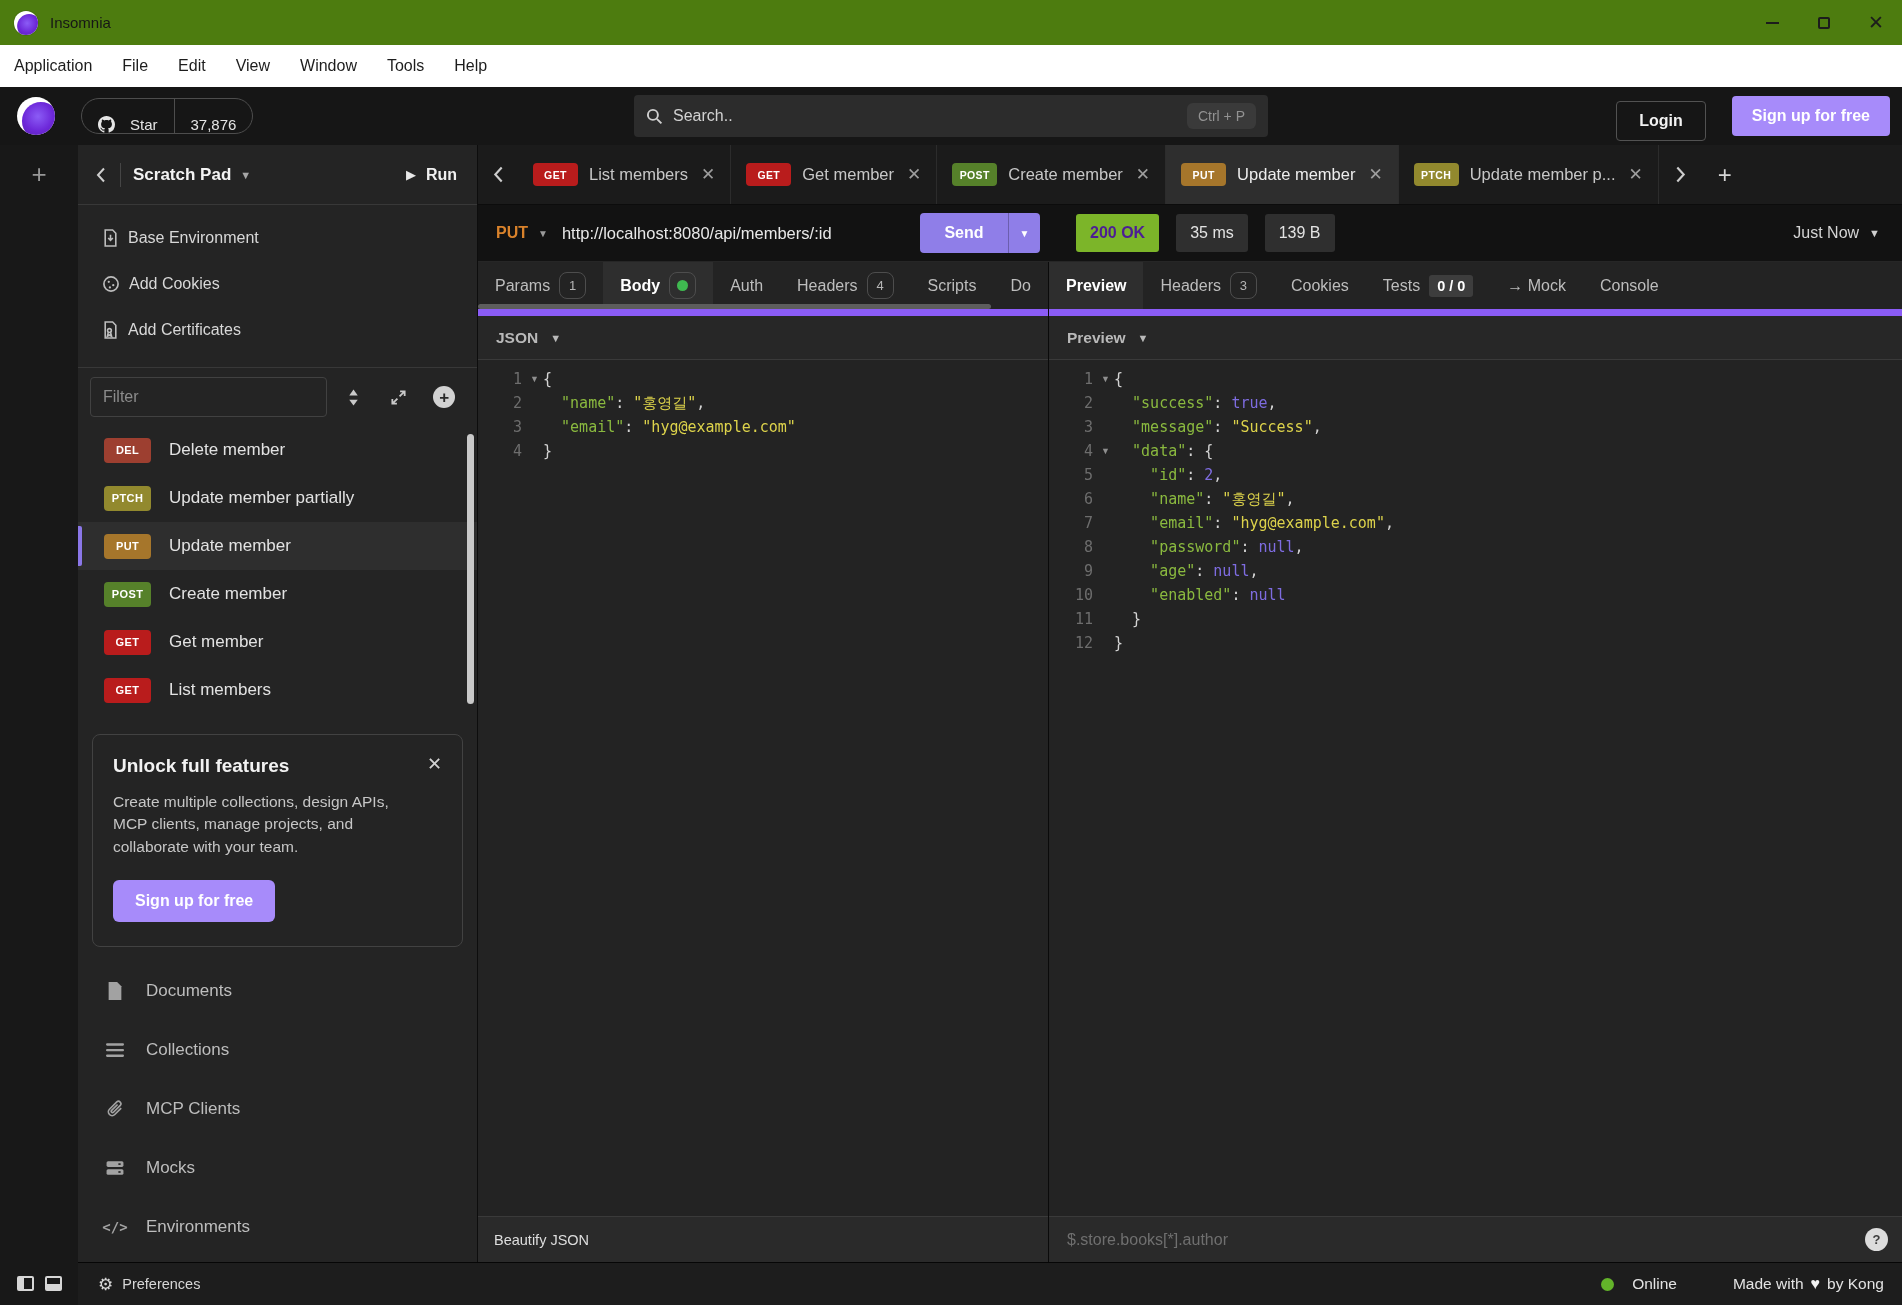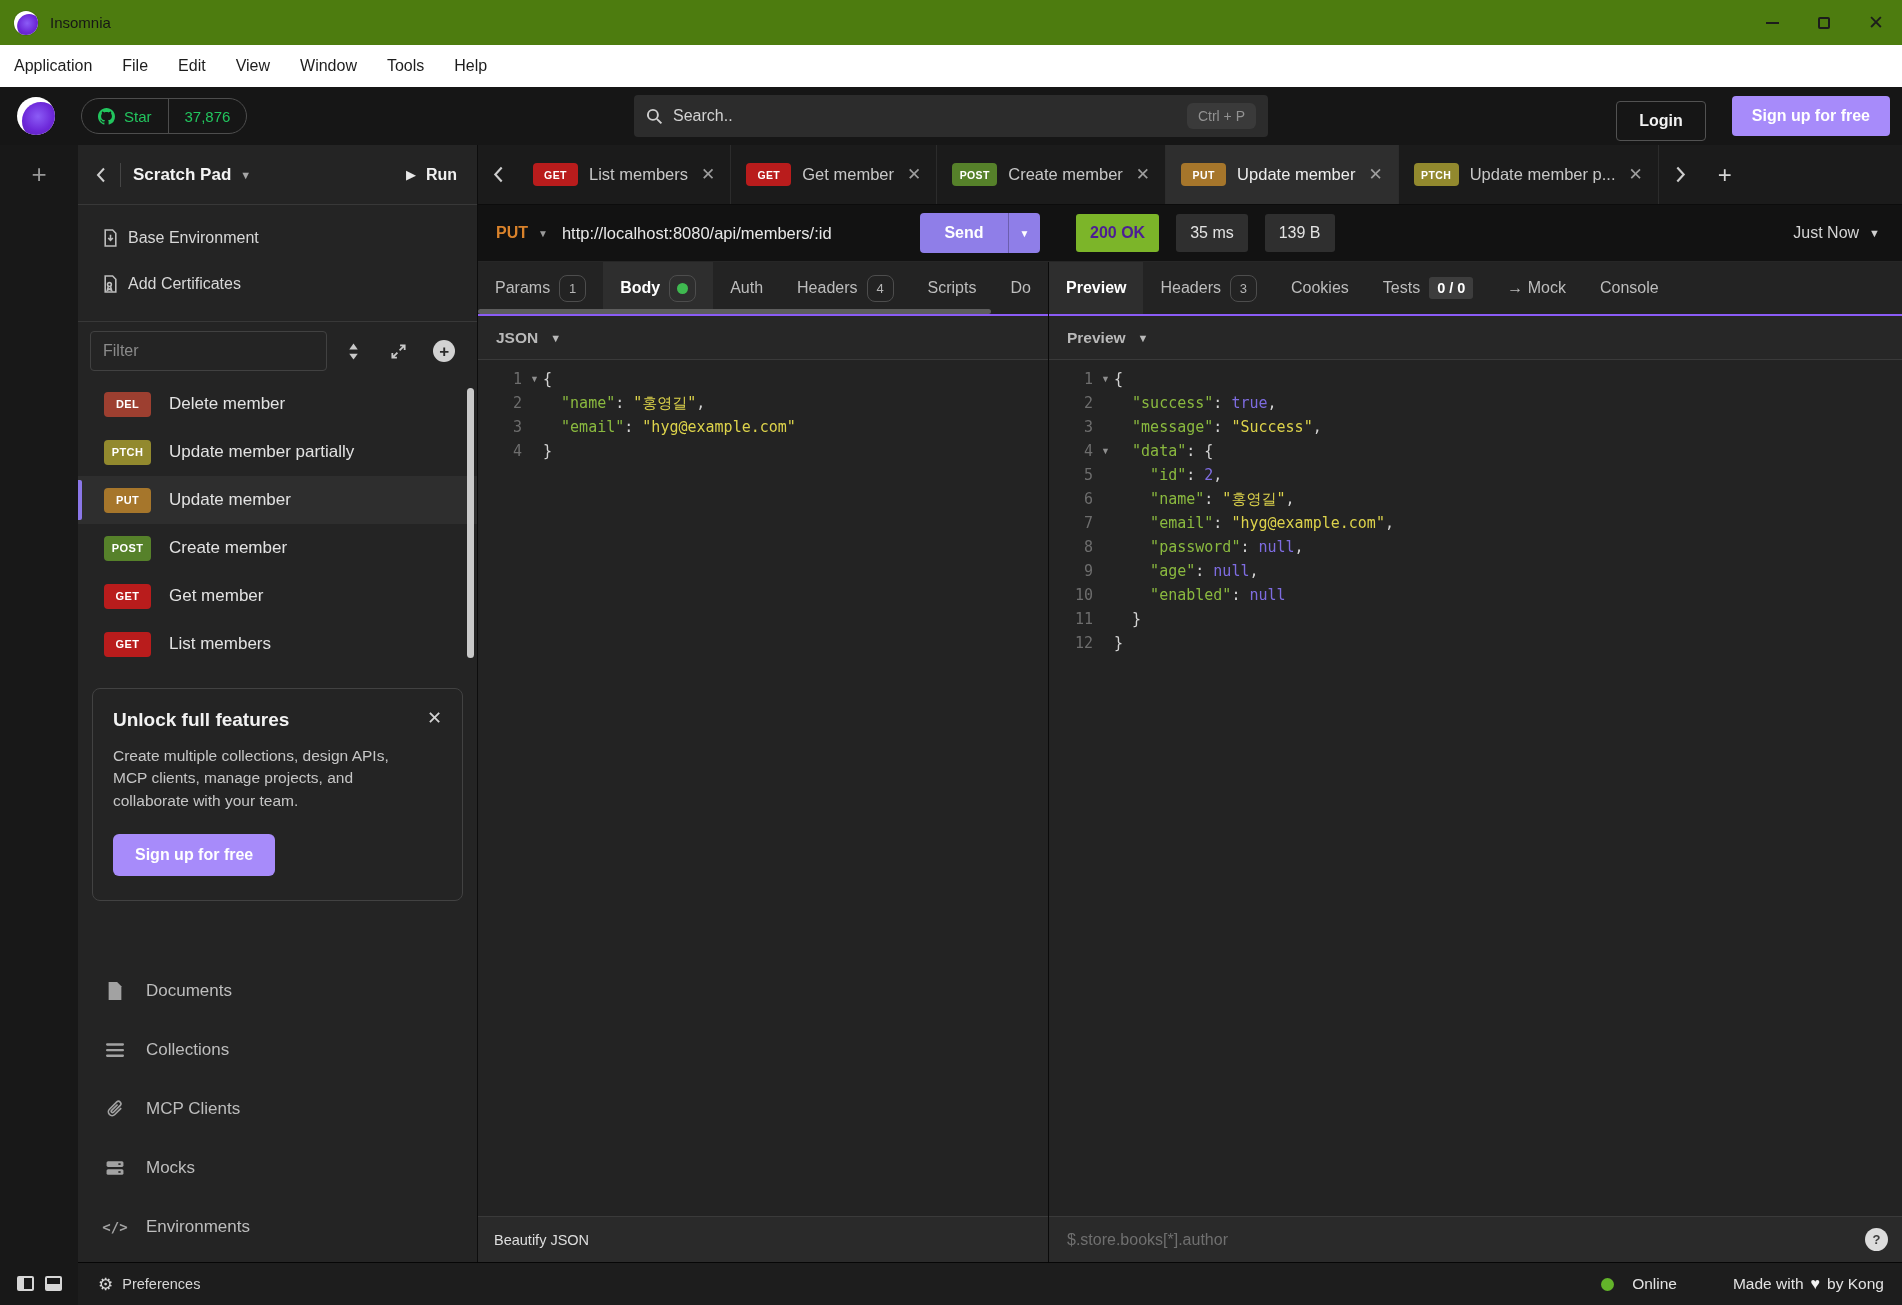"Star" .star-seg { align-items: center -> flex-end; color: #22c55e -> #e5e5e5; gap: 9px -> 15px }
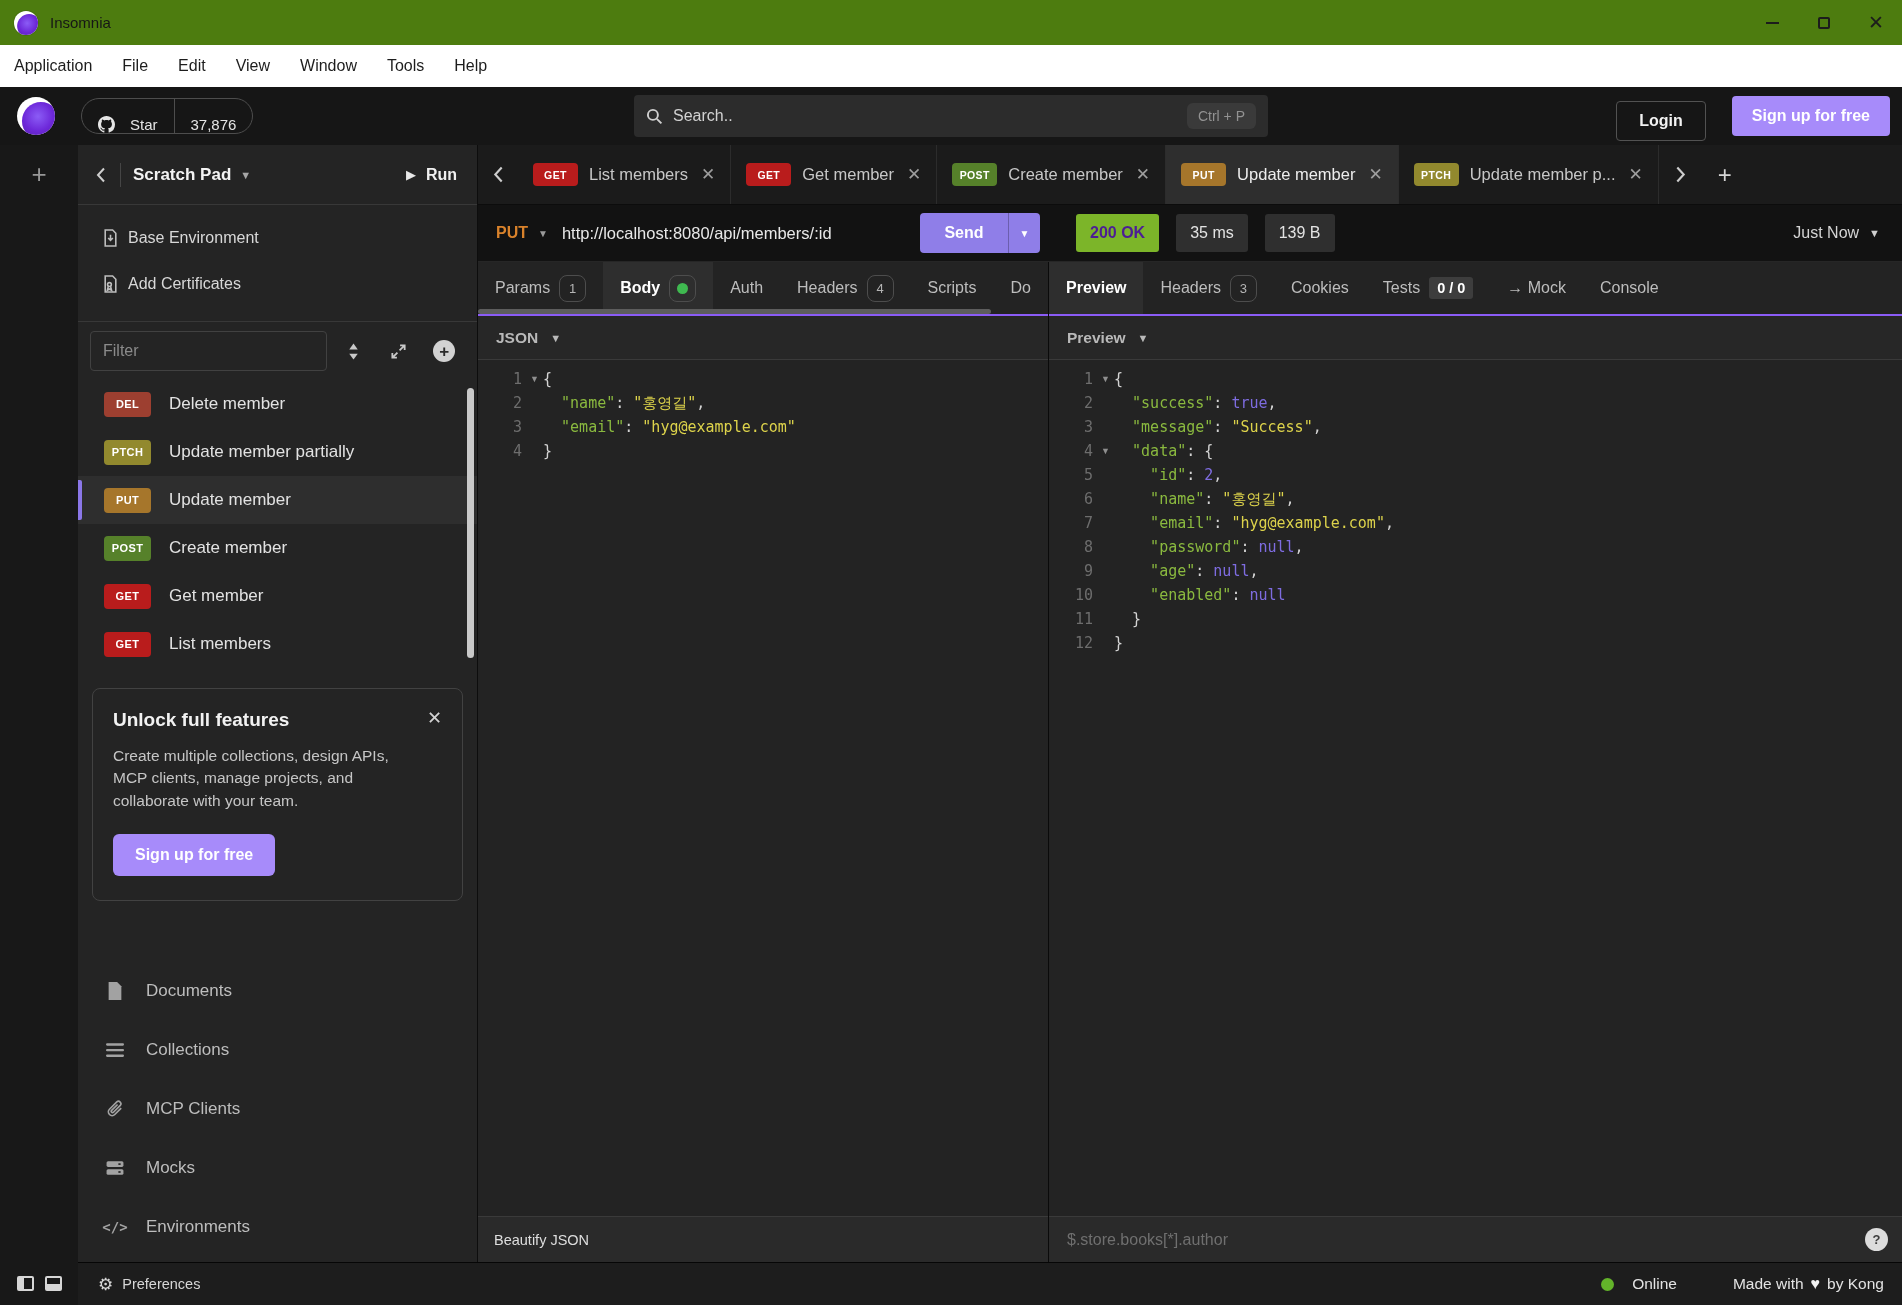"Add Cookies" div.env-item { html: none -> <div> <span> <svg> <circle></circle> <circle></circle> <circle></circle> <circle></circle> </svg> </span> <span>Add Cookies</span> </div> }
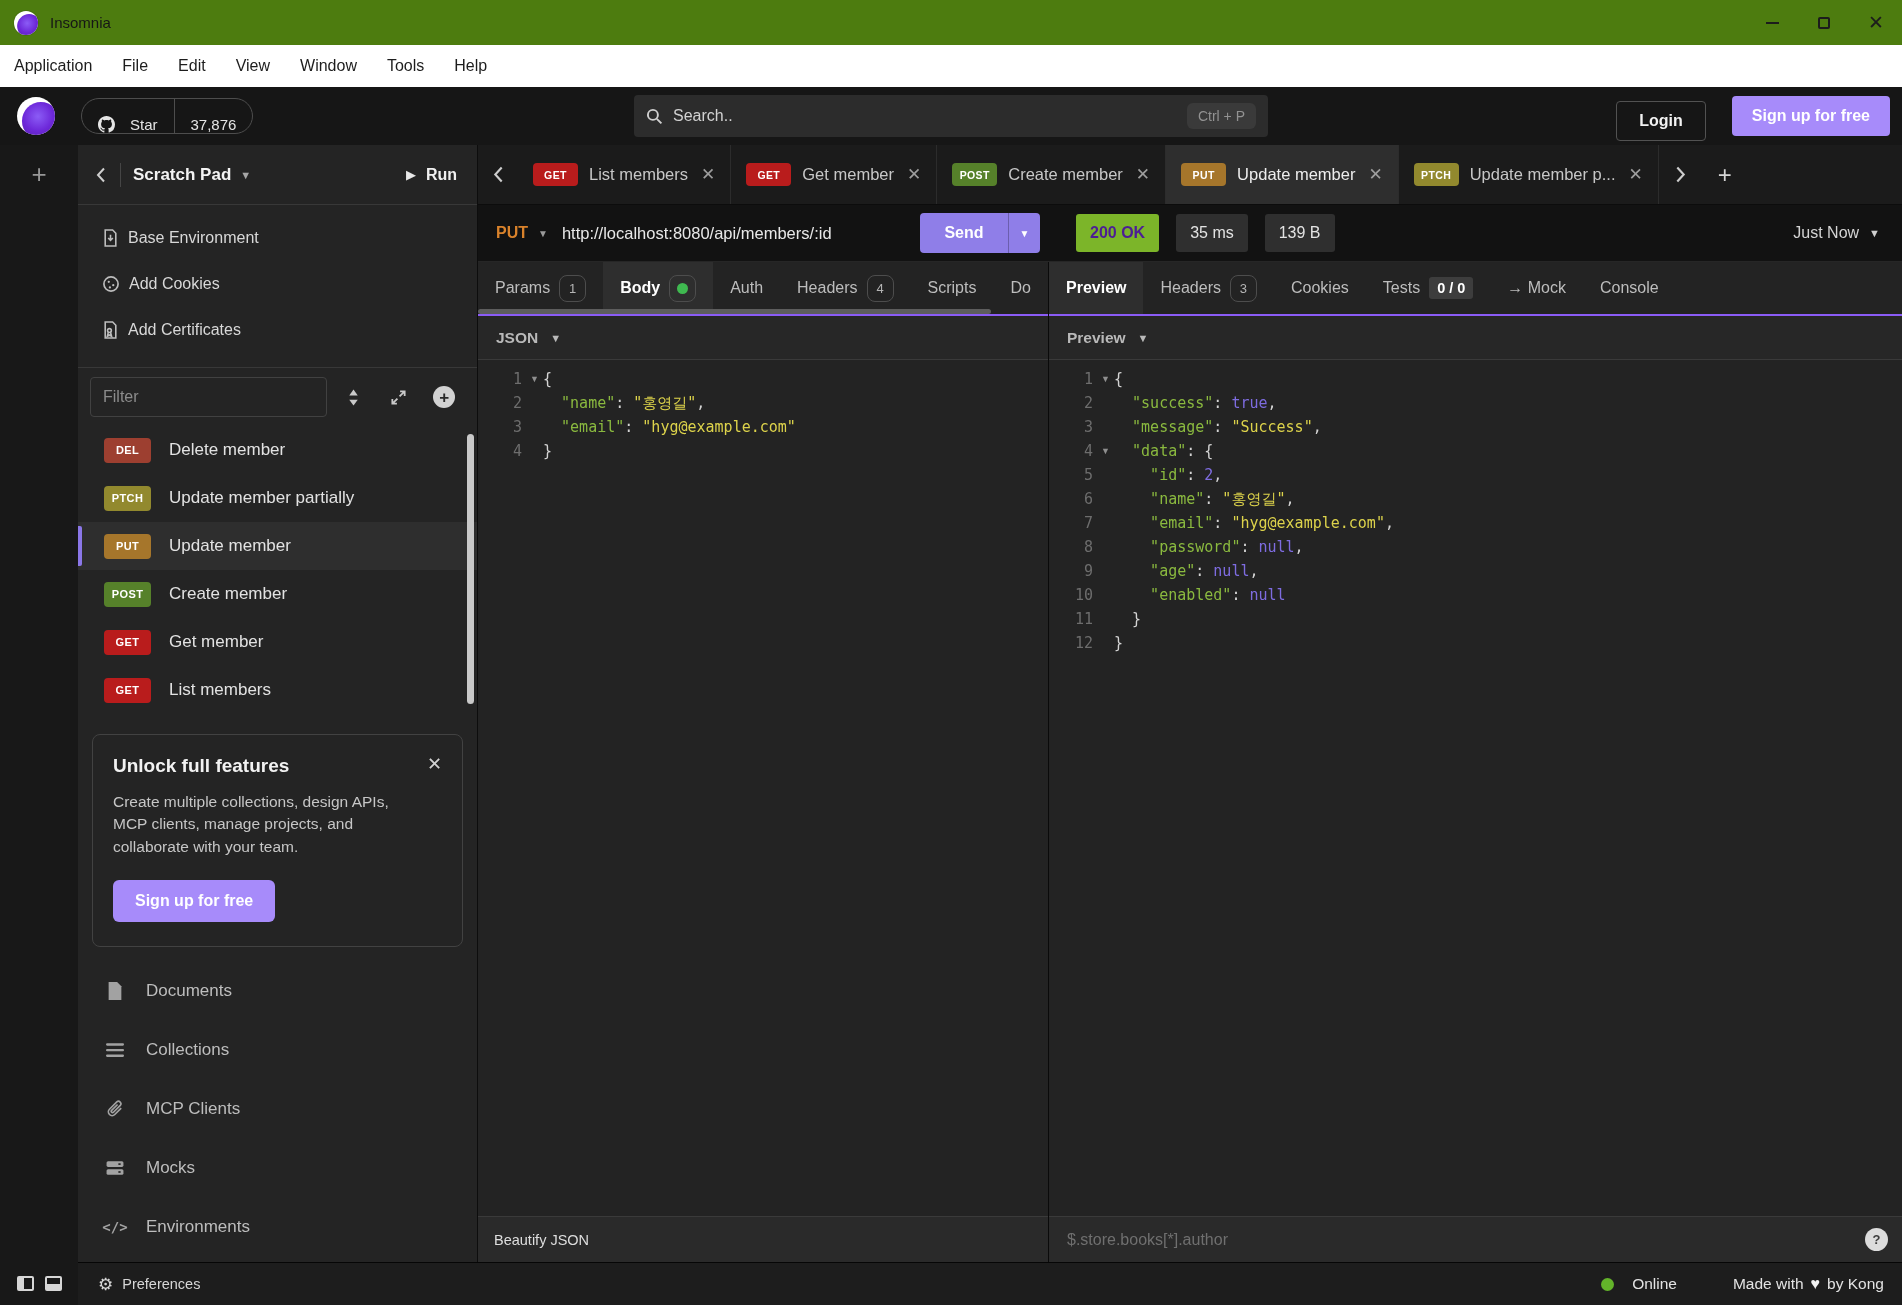"Params" .ptabs { border-bottom: 2px solid #8b5cf6 -> 7px solid #8b5cf6 }
